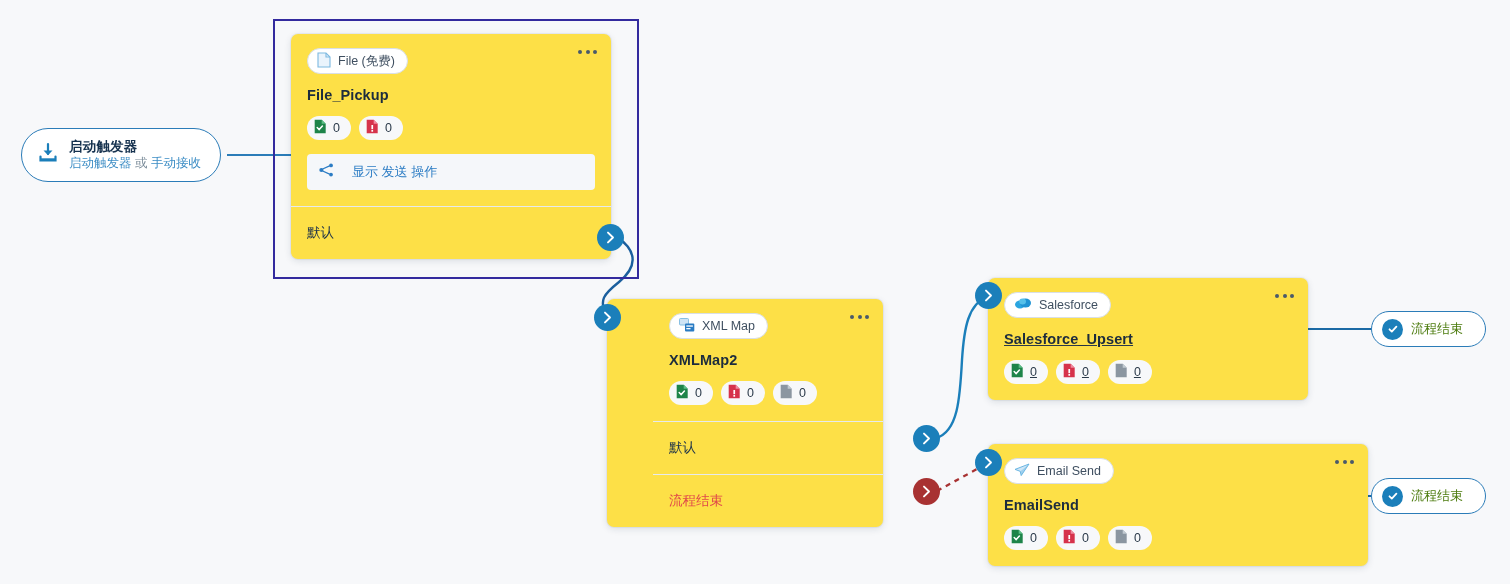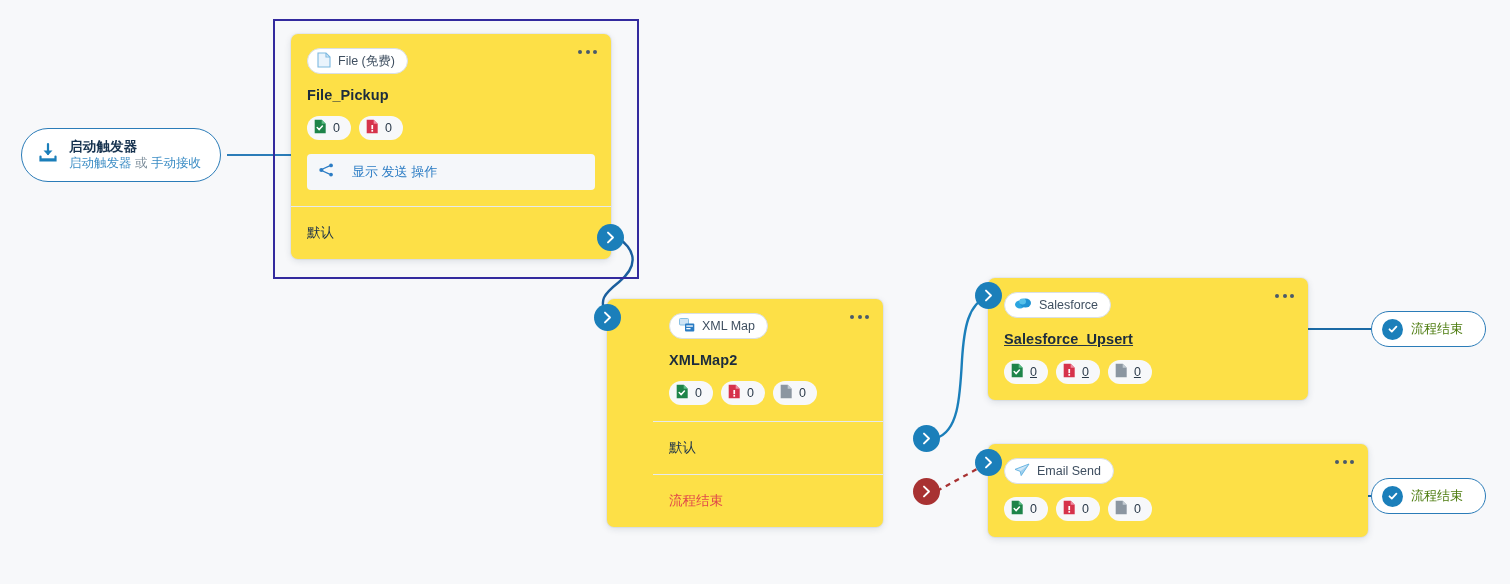"EmailSend" div.card-title { html: none -> <div>EmailSend</div> }
